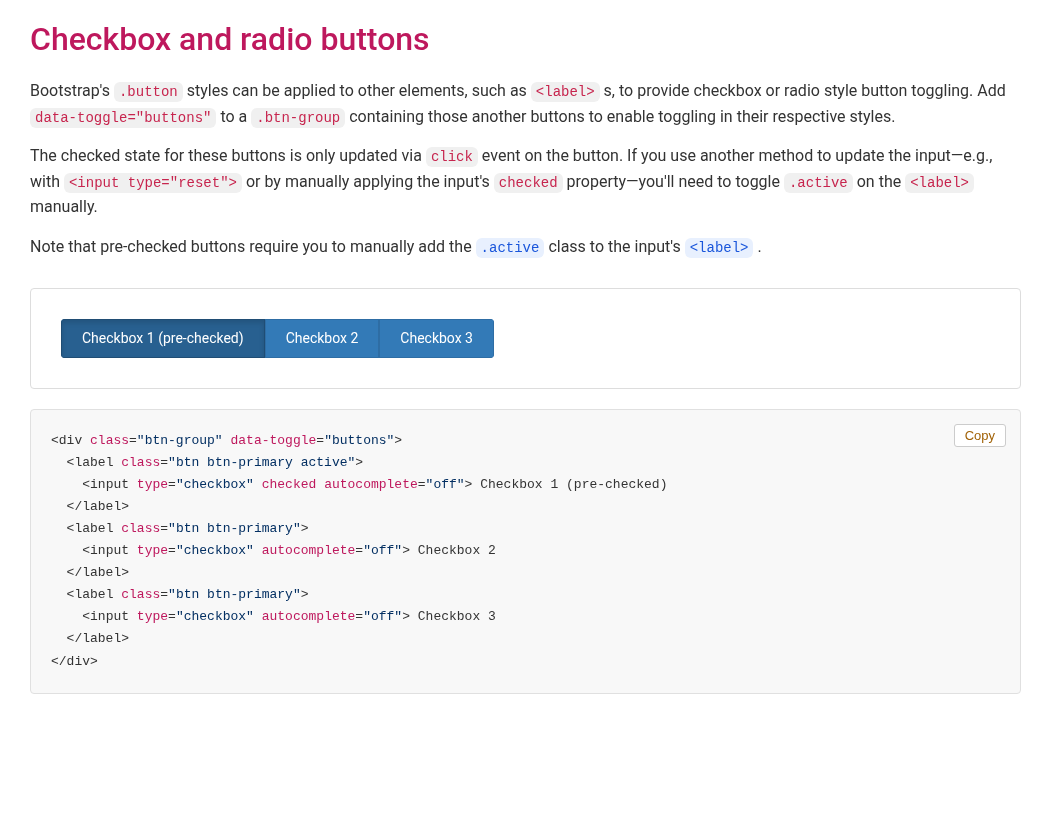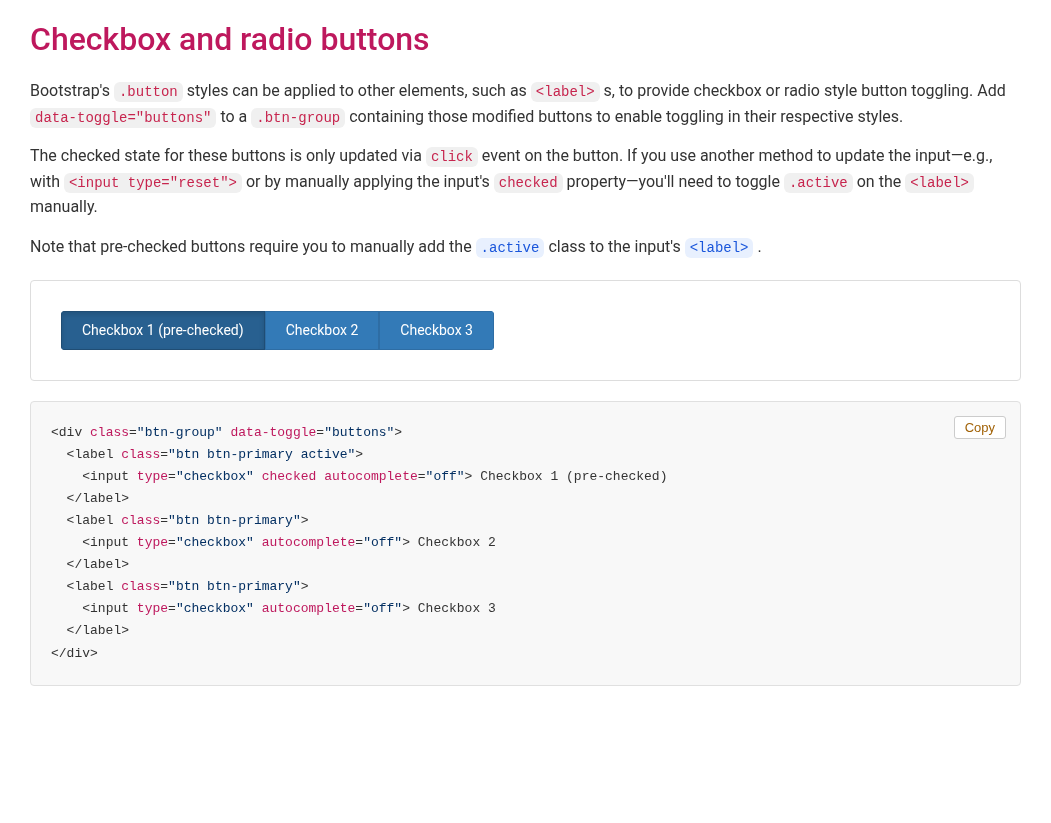"containing those modified buttons to" span { text: modified -> another }
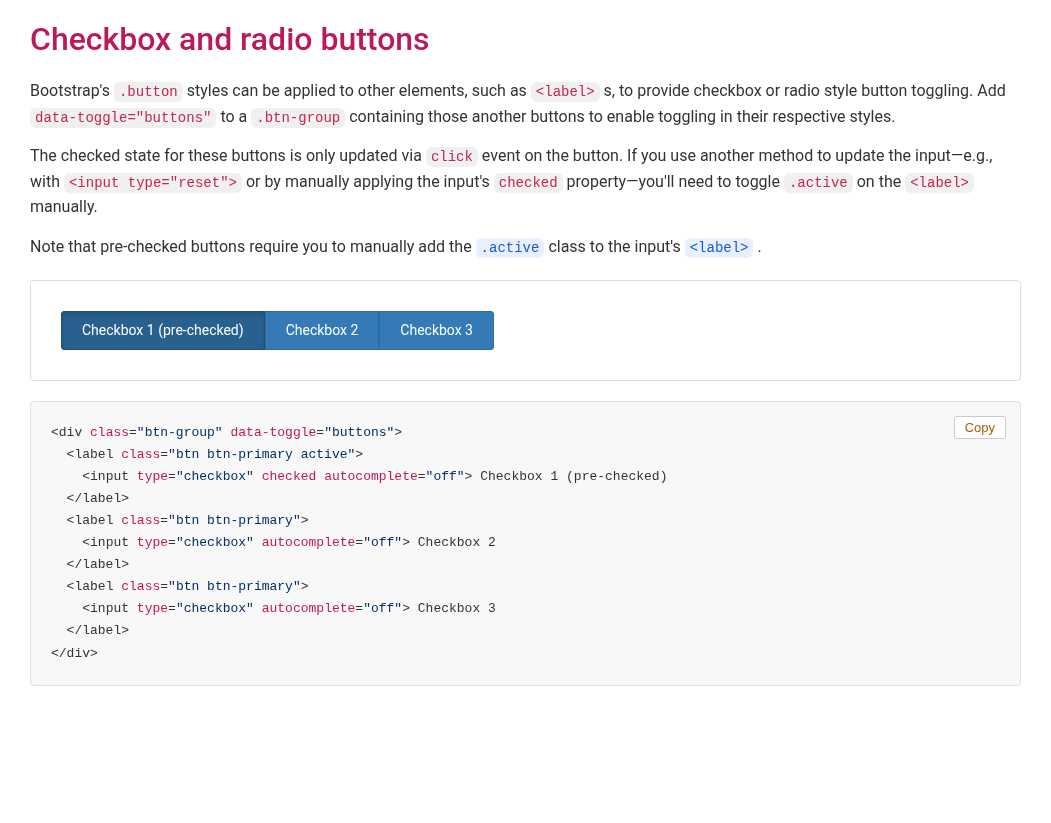"Note that pre-checked buttons require" .note-text { margin-bottom: 20px -> 28px }
